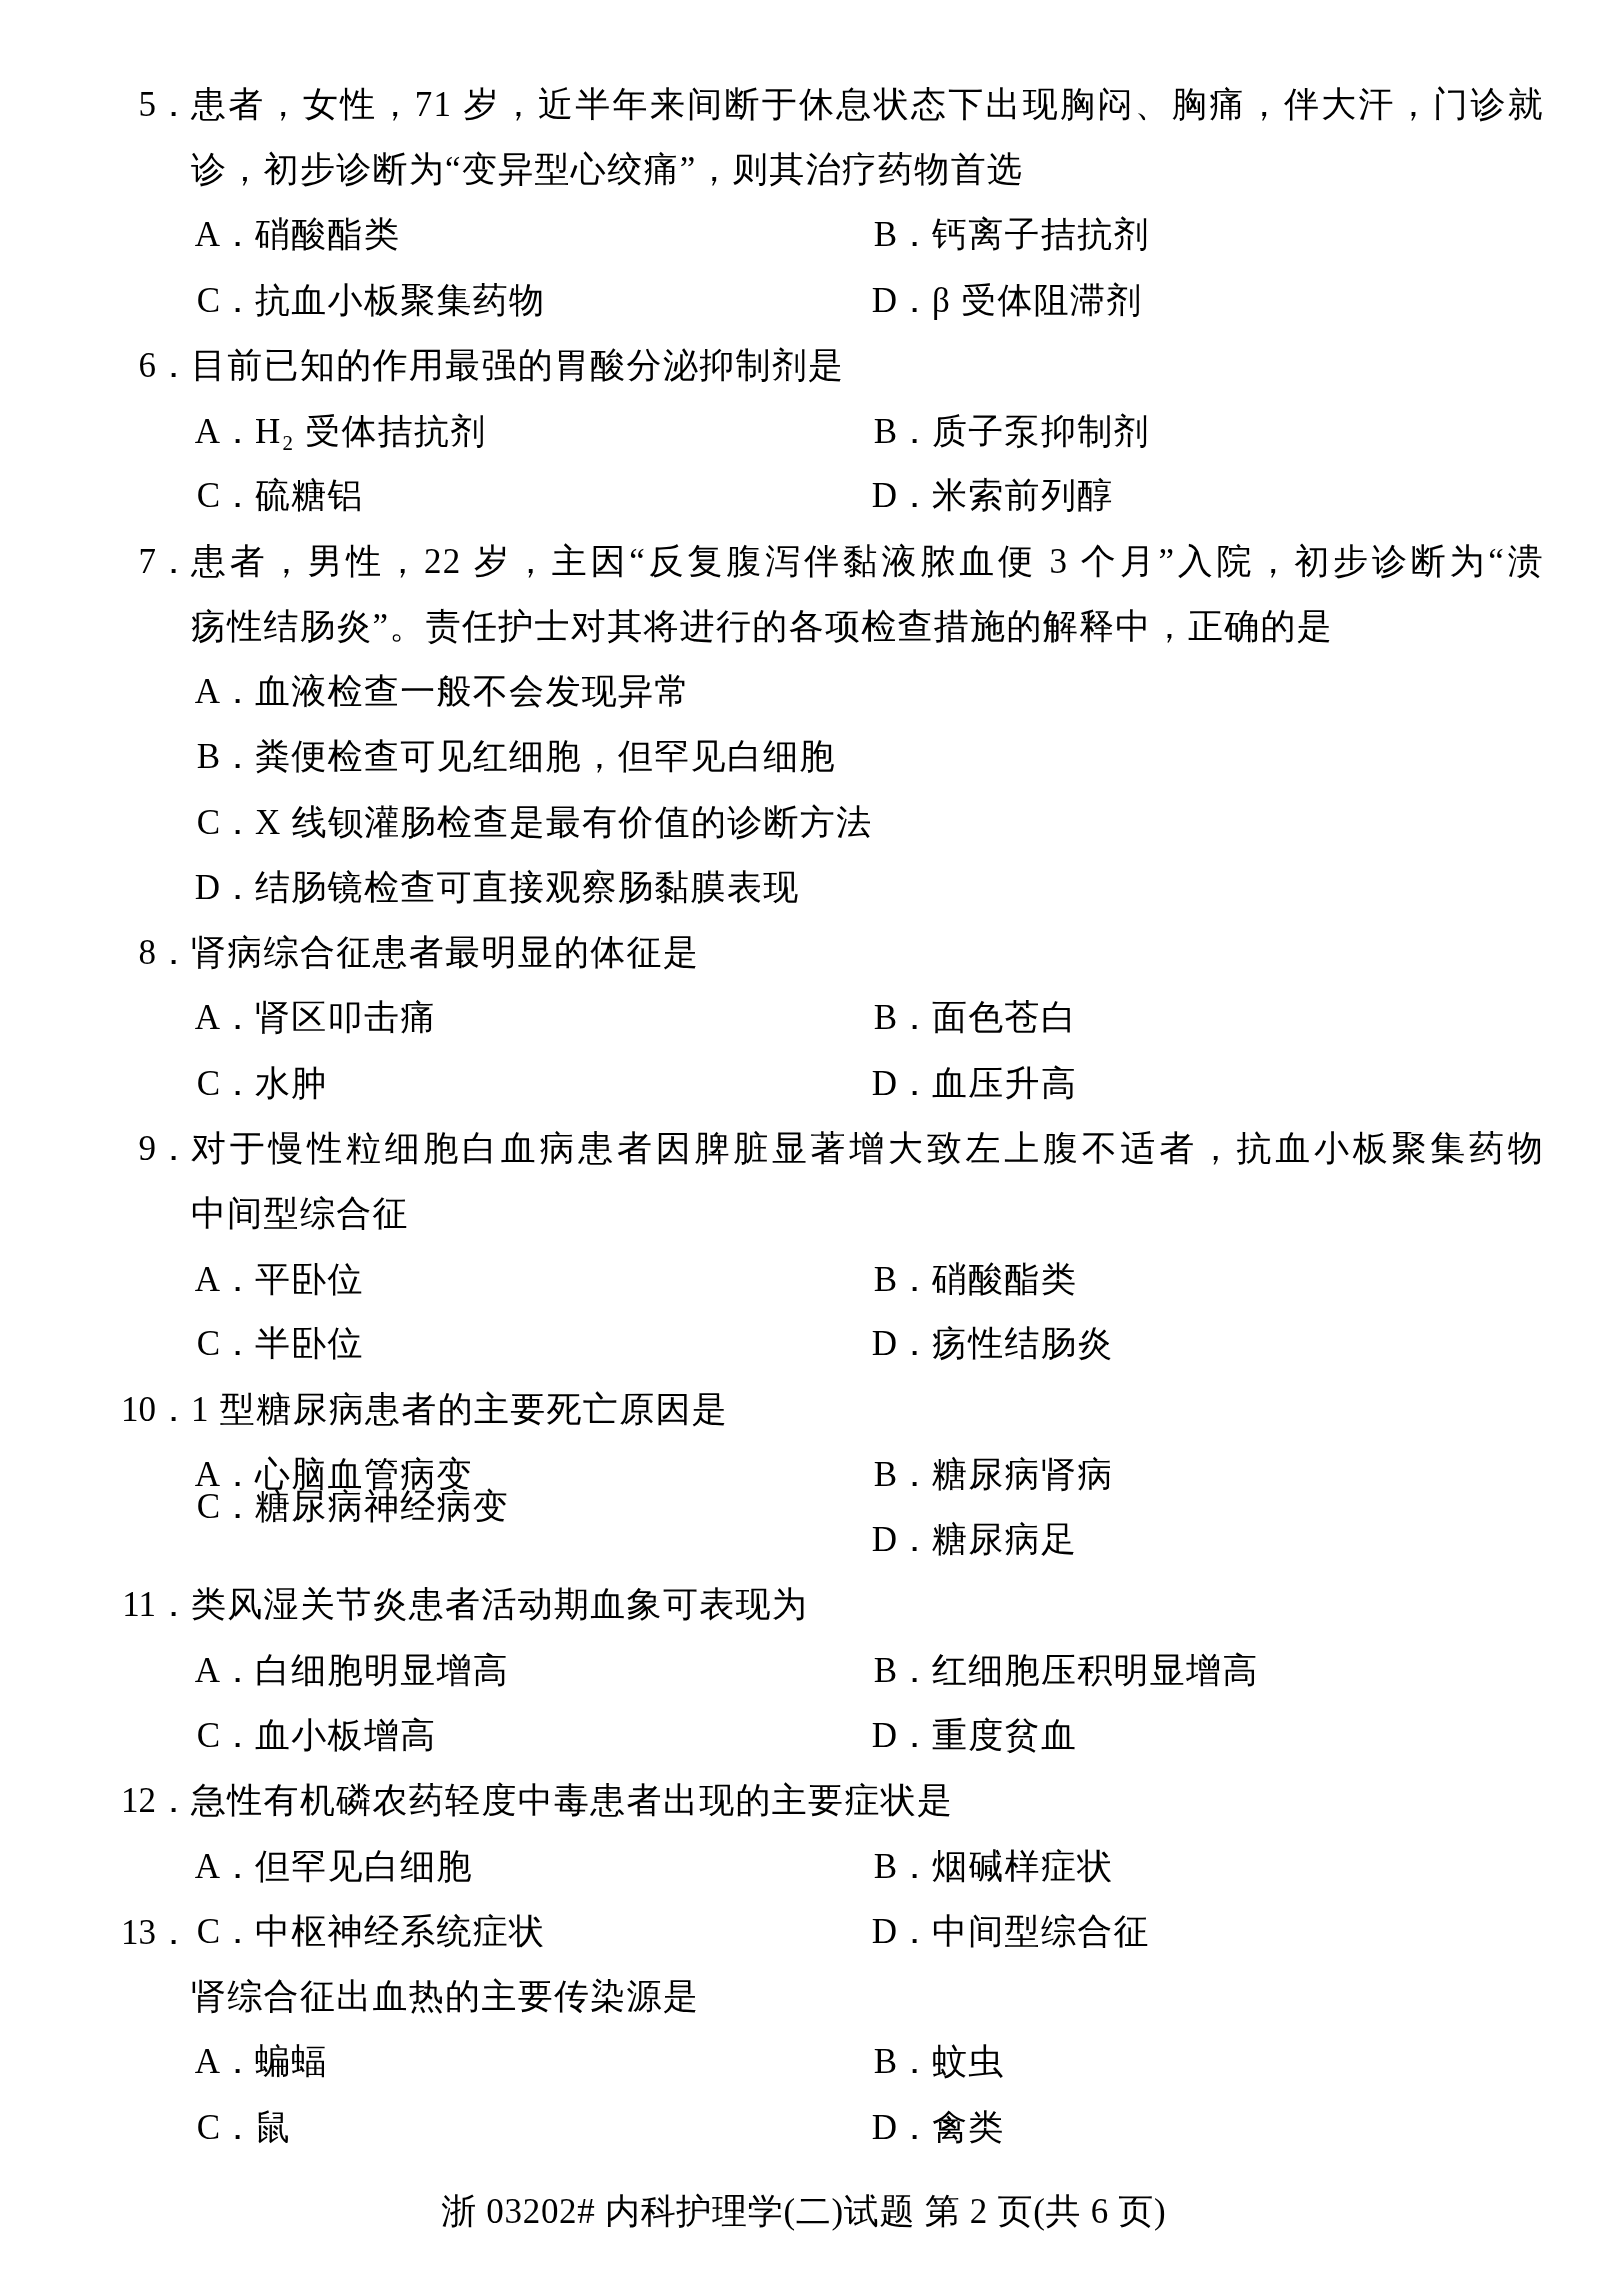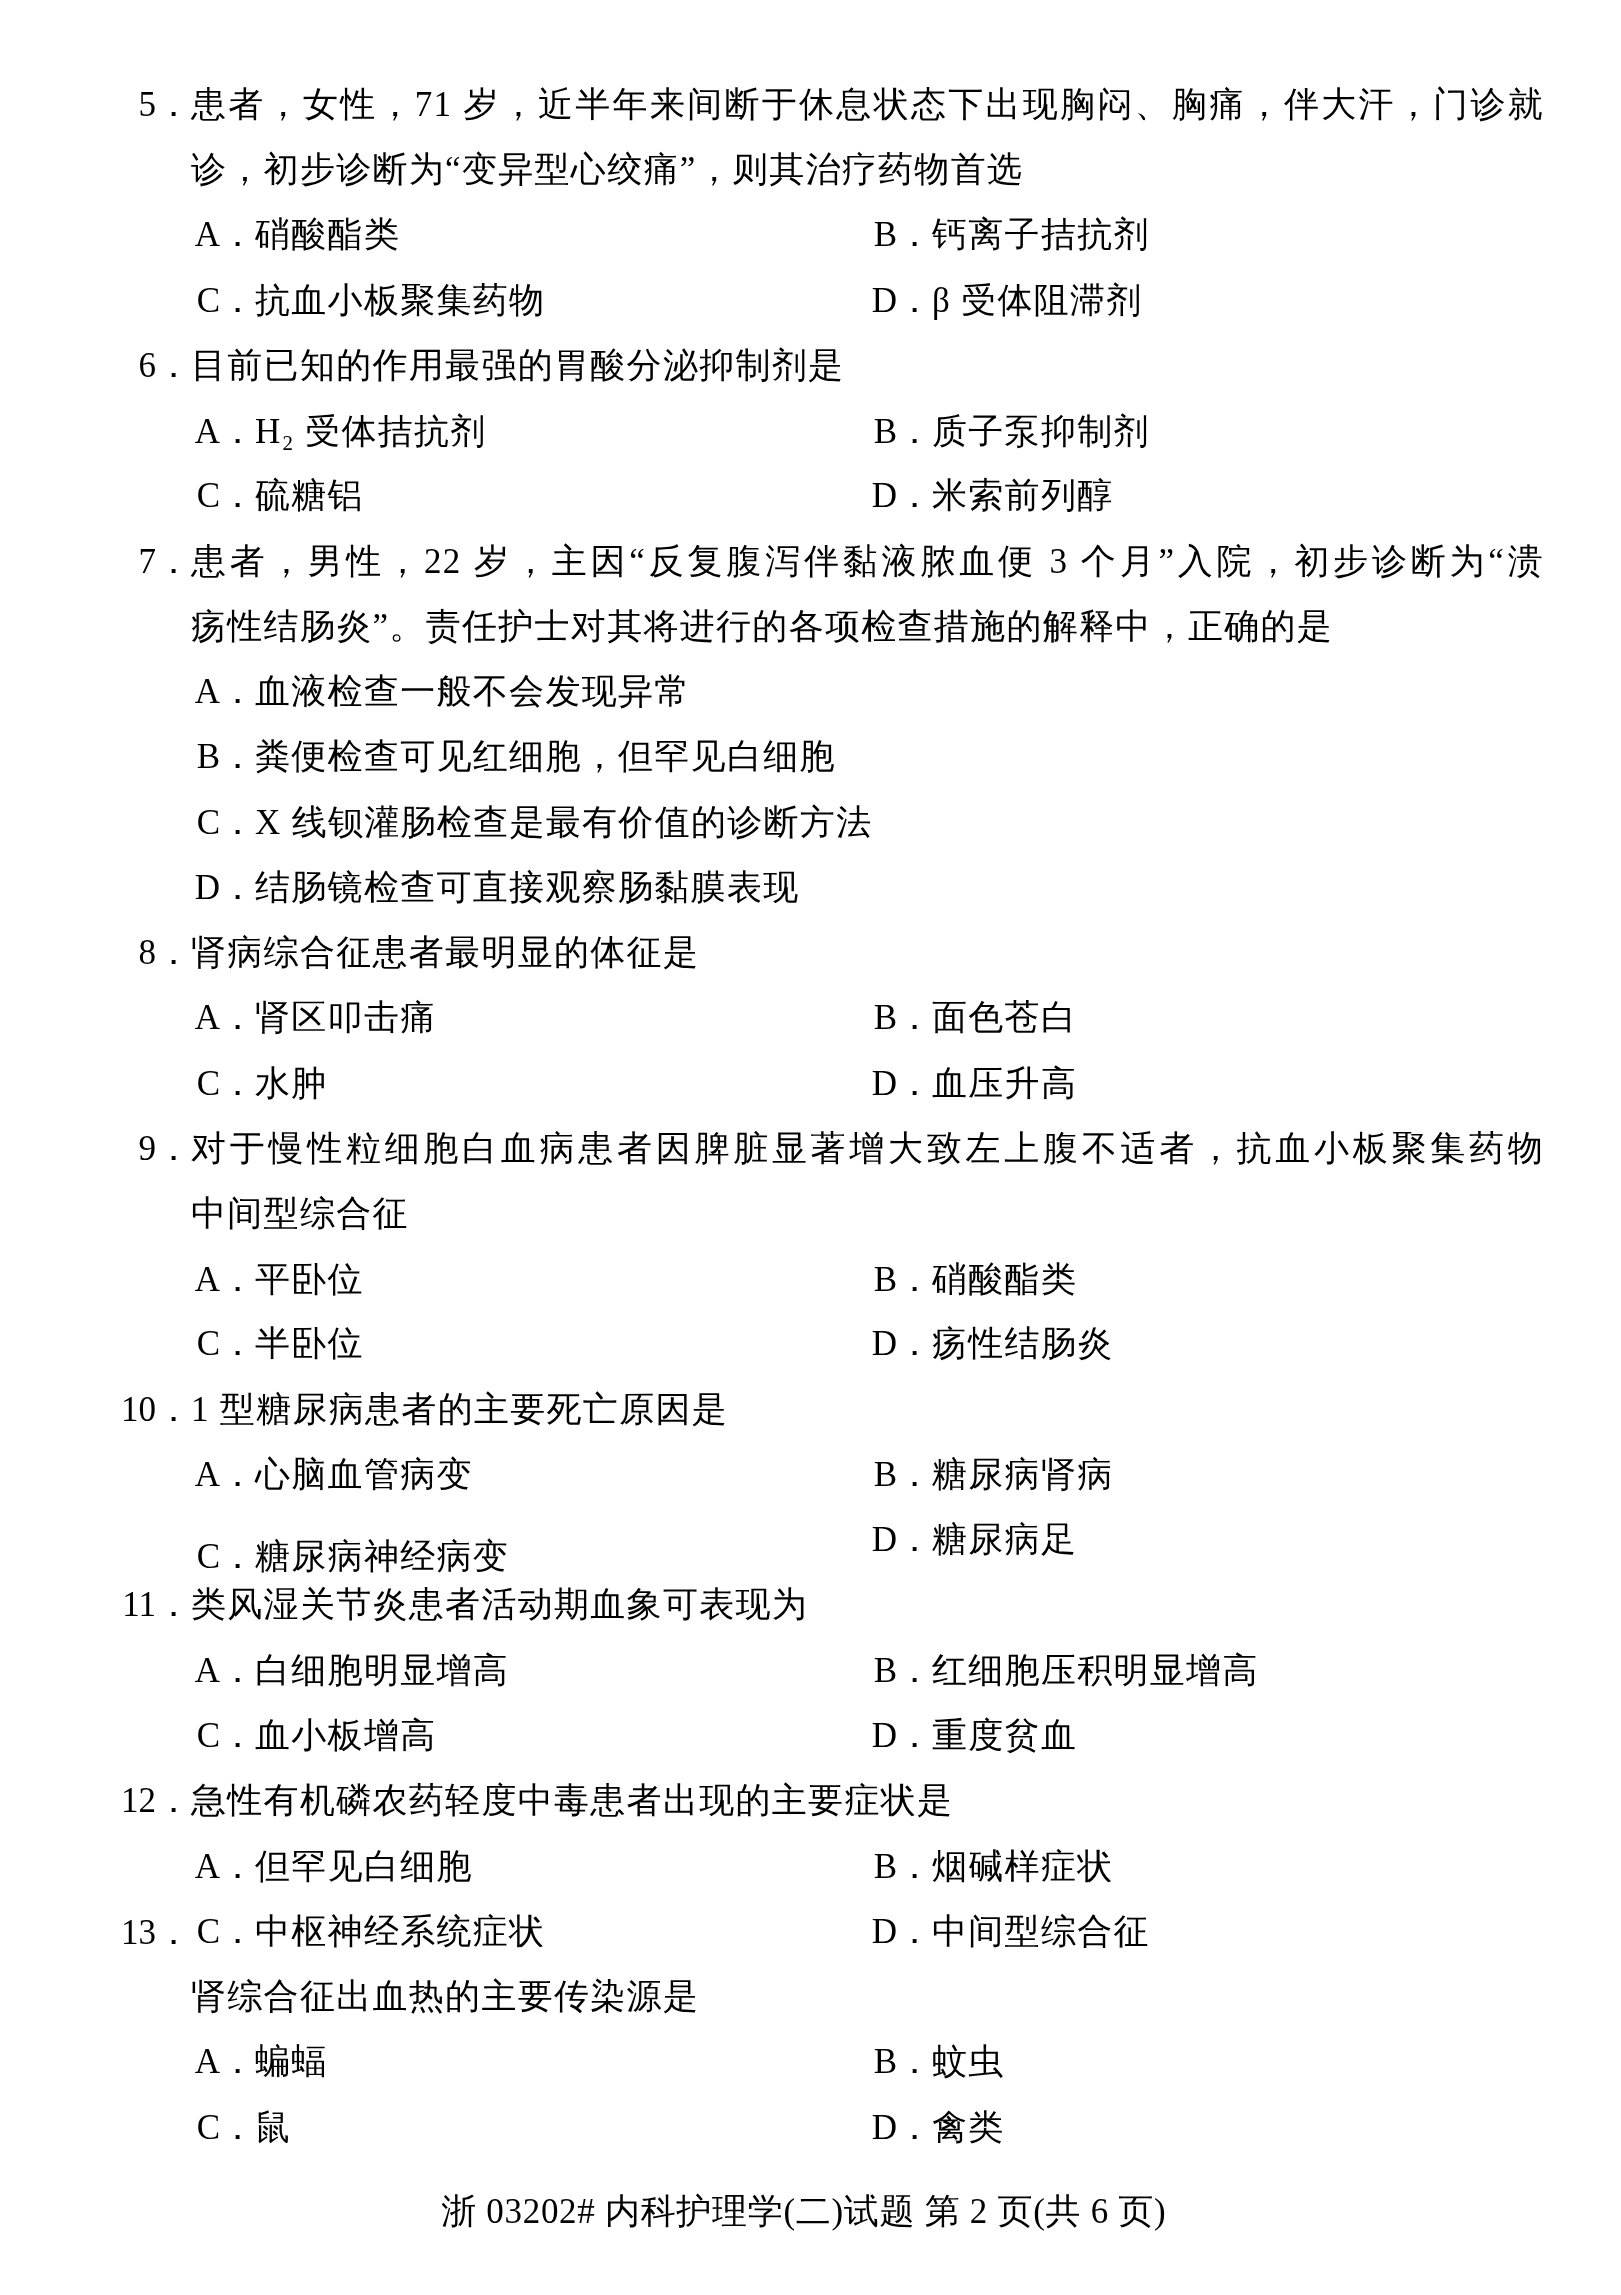"C．糖尿病神经病变" div.ln { top: 1524px -> 1474px }
